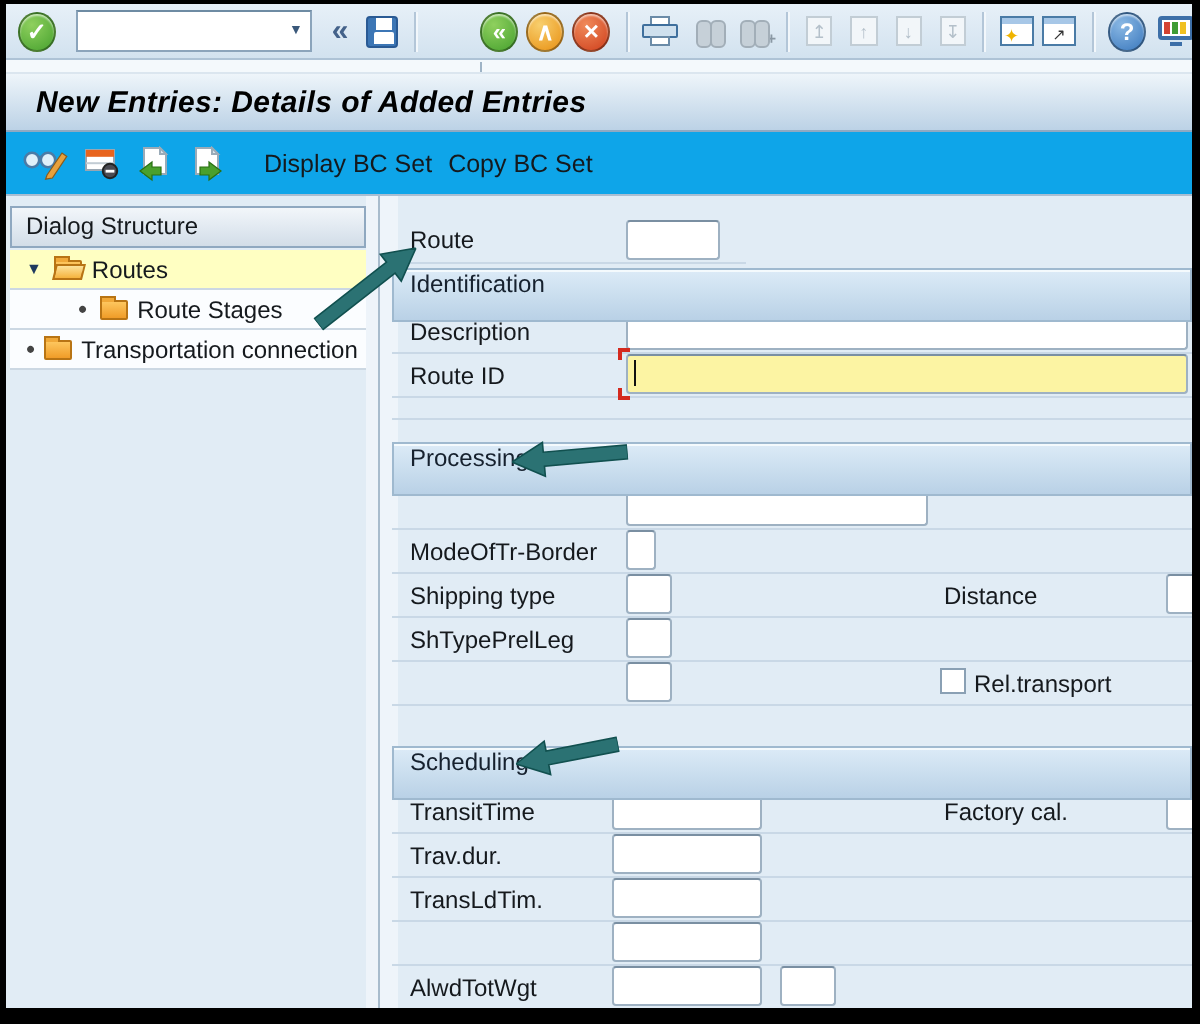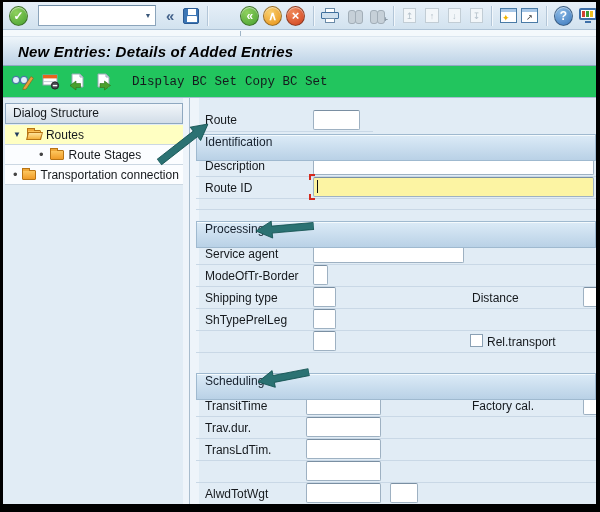"Display BC Set" .tb-app { background: #22c55e -> #0ea5e9; font-family: Liberation Mono, monospace -> none }
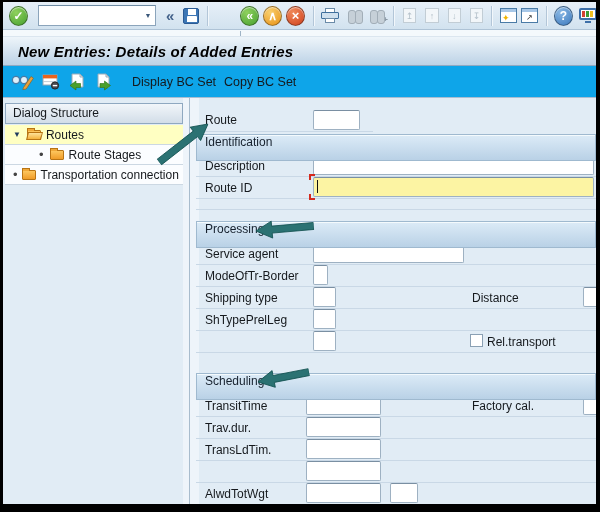"Service agent" span.lbl { html: <span>Service agent</span> -> none }
